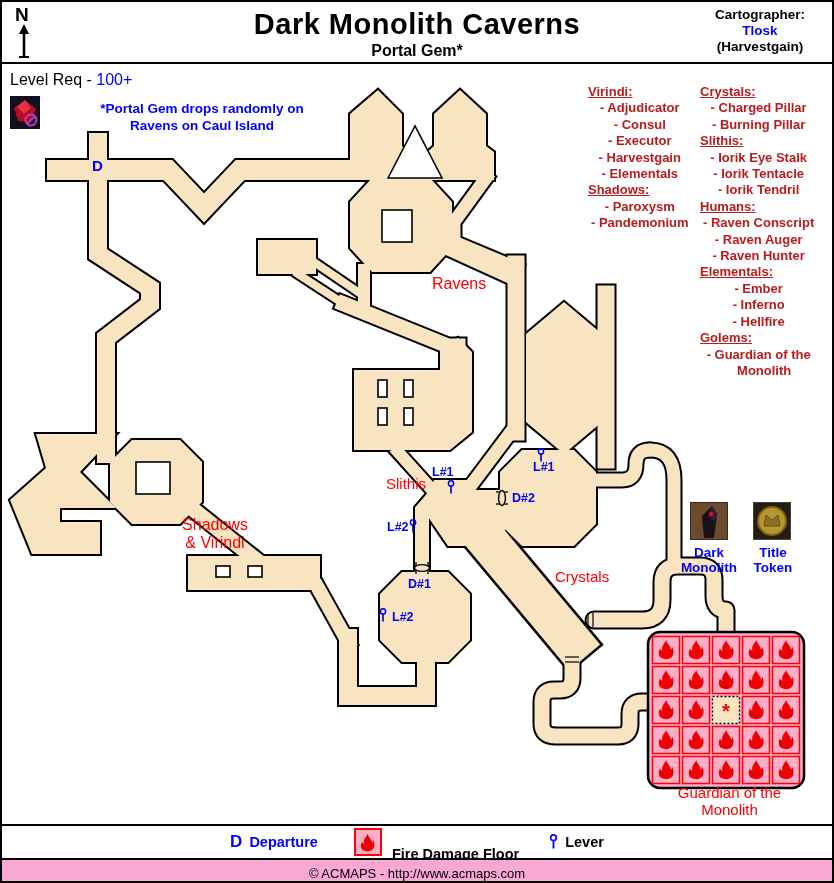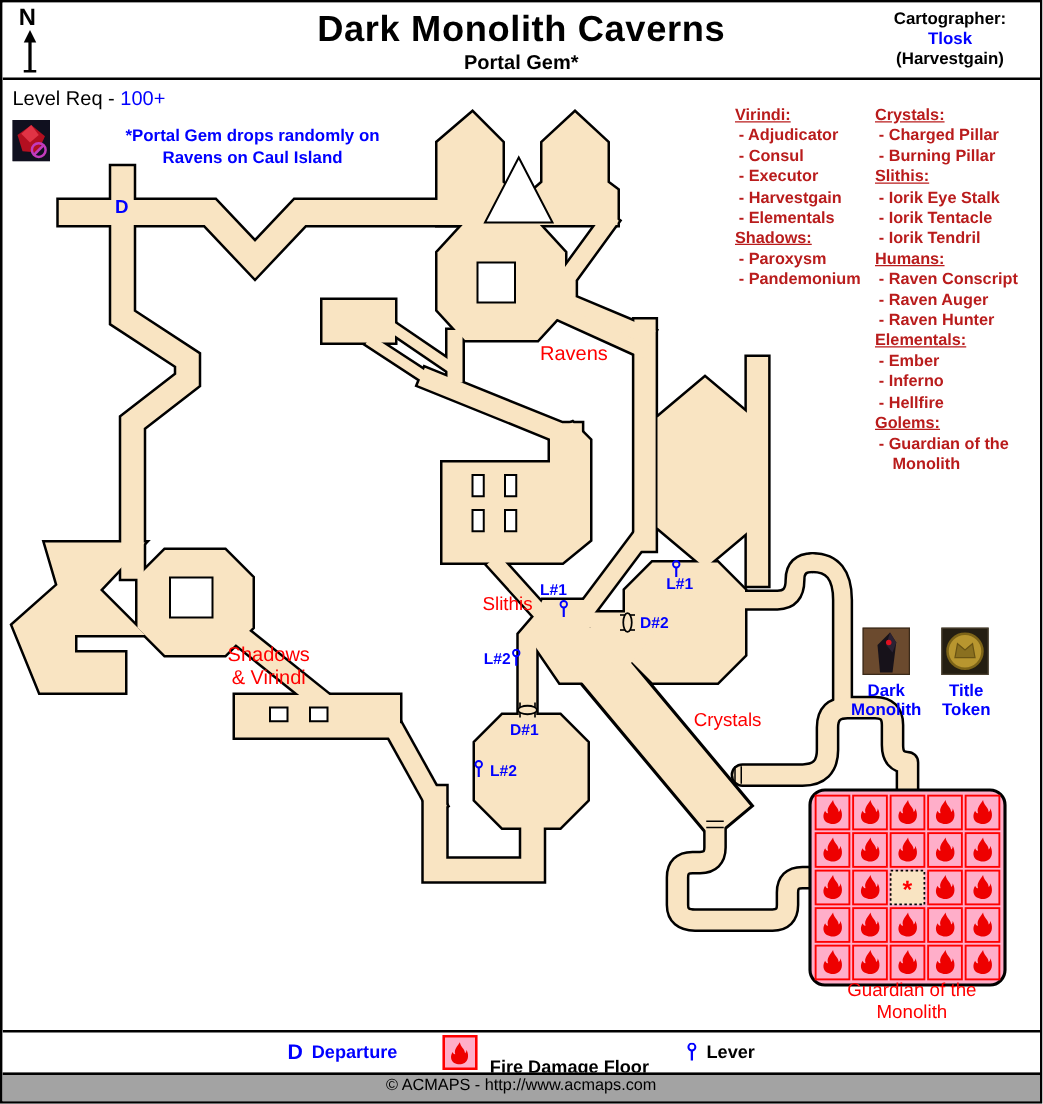"- Adjudicator" .li { text-align: none -> center }
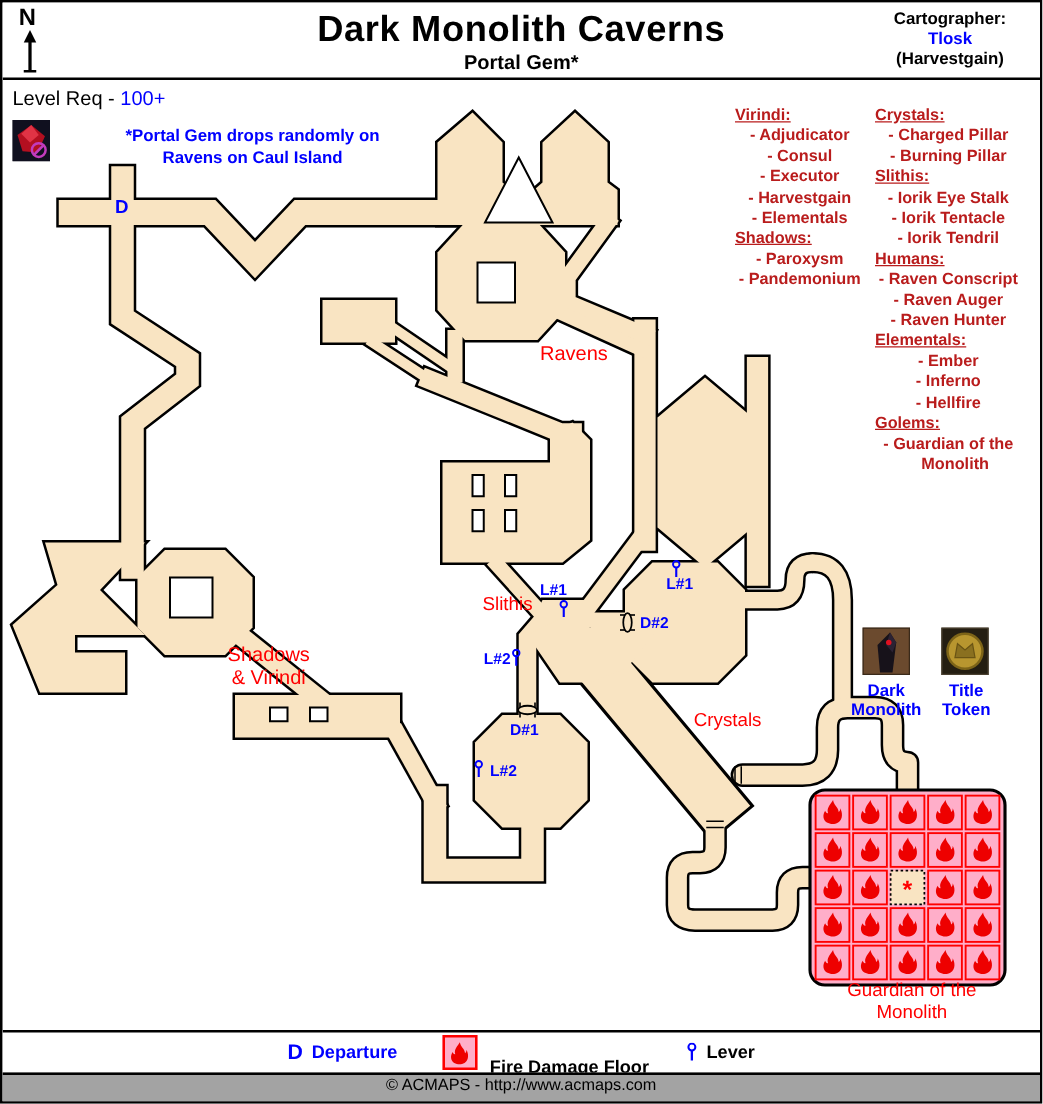"© ACMAPS - http://www.acmaps.com" #footer { background: #a3a3a3 -> #f9a8d4; padding-top: 0 -> 6px }
